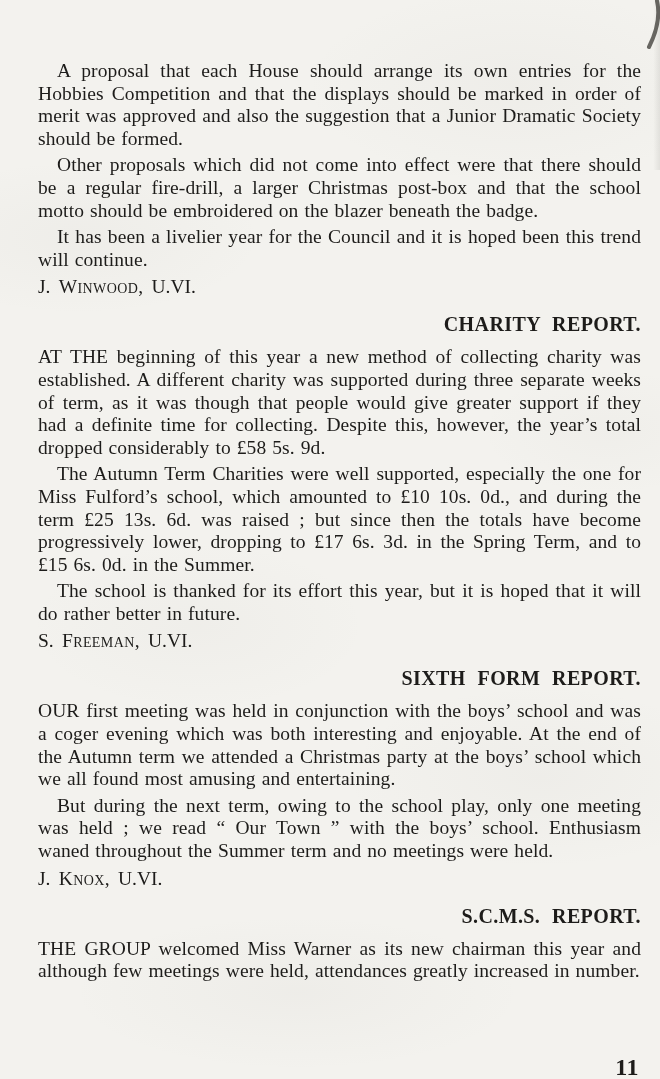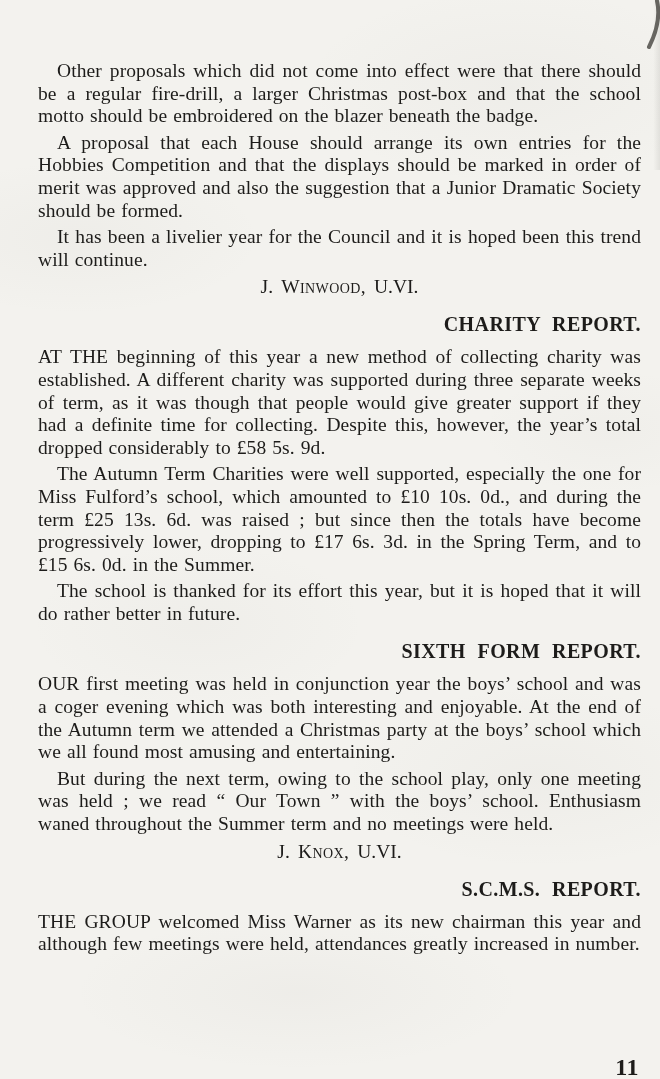"Other proposals which did not" p.para { order: before "A proposal that each House" -> after "A proposal that each House" }
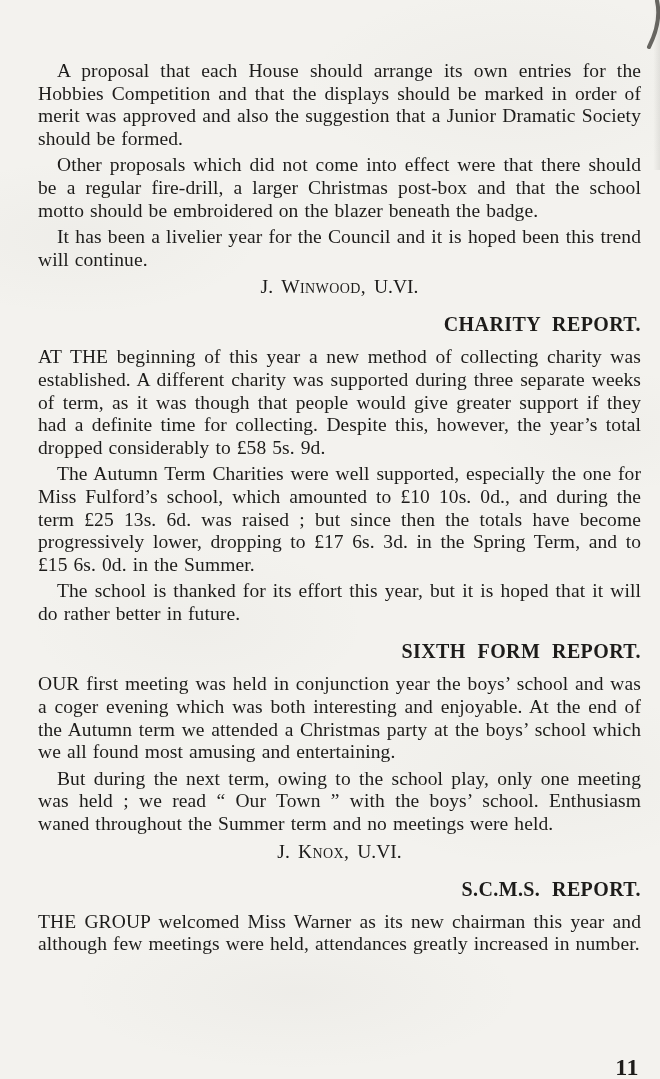"J. Winwood, U.VI." .signature { text-align: center -> left }
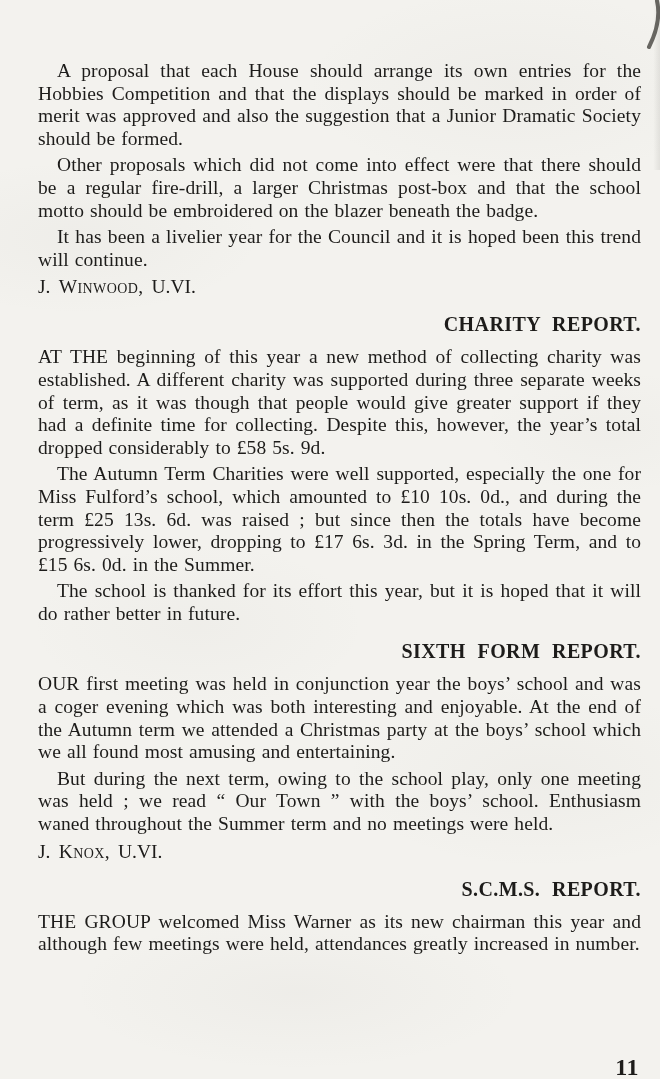"S. Freeman, U.VI." div.signature { html: none -> <div> <span>S.</span><span>Freeman</span><span>, U.VI.</span> </div> }
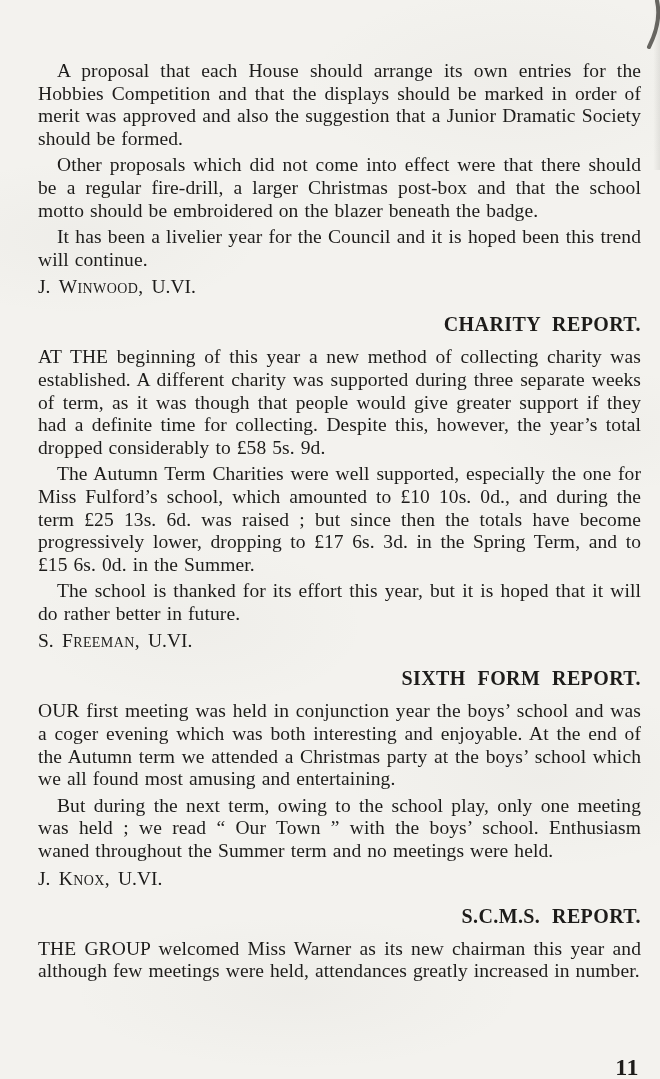"OUR first meeting was held" p.para { text: year -> with }
